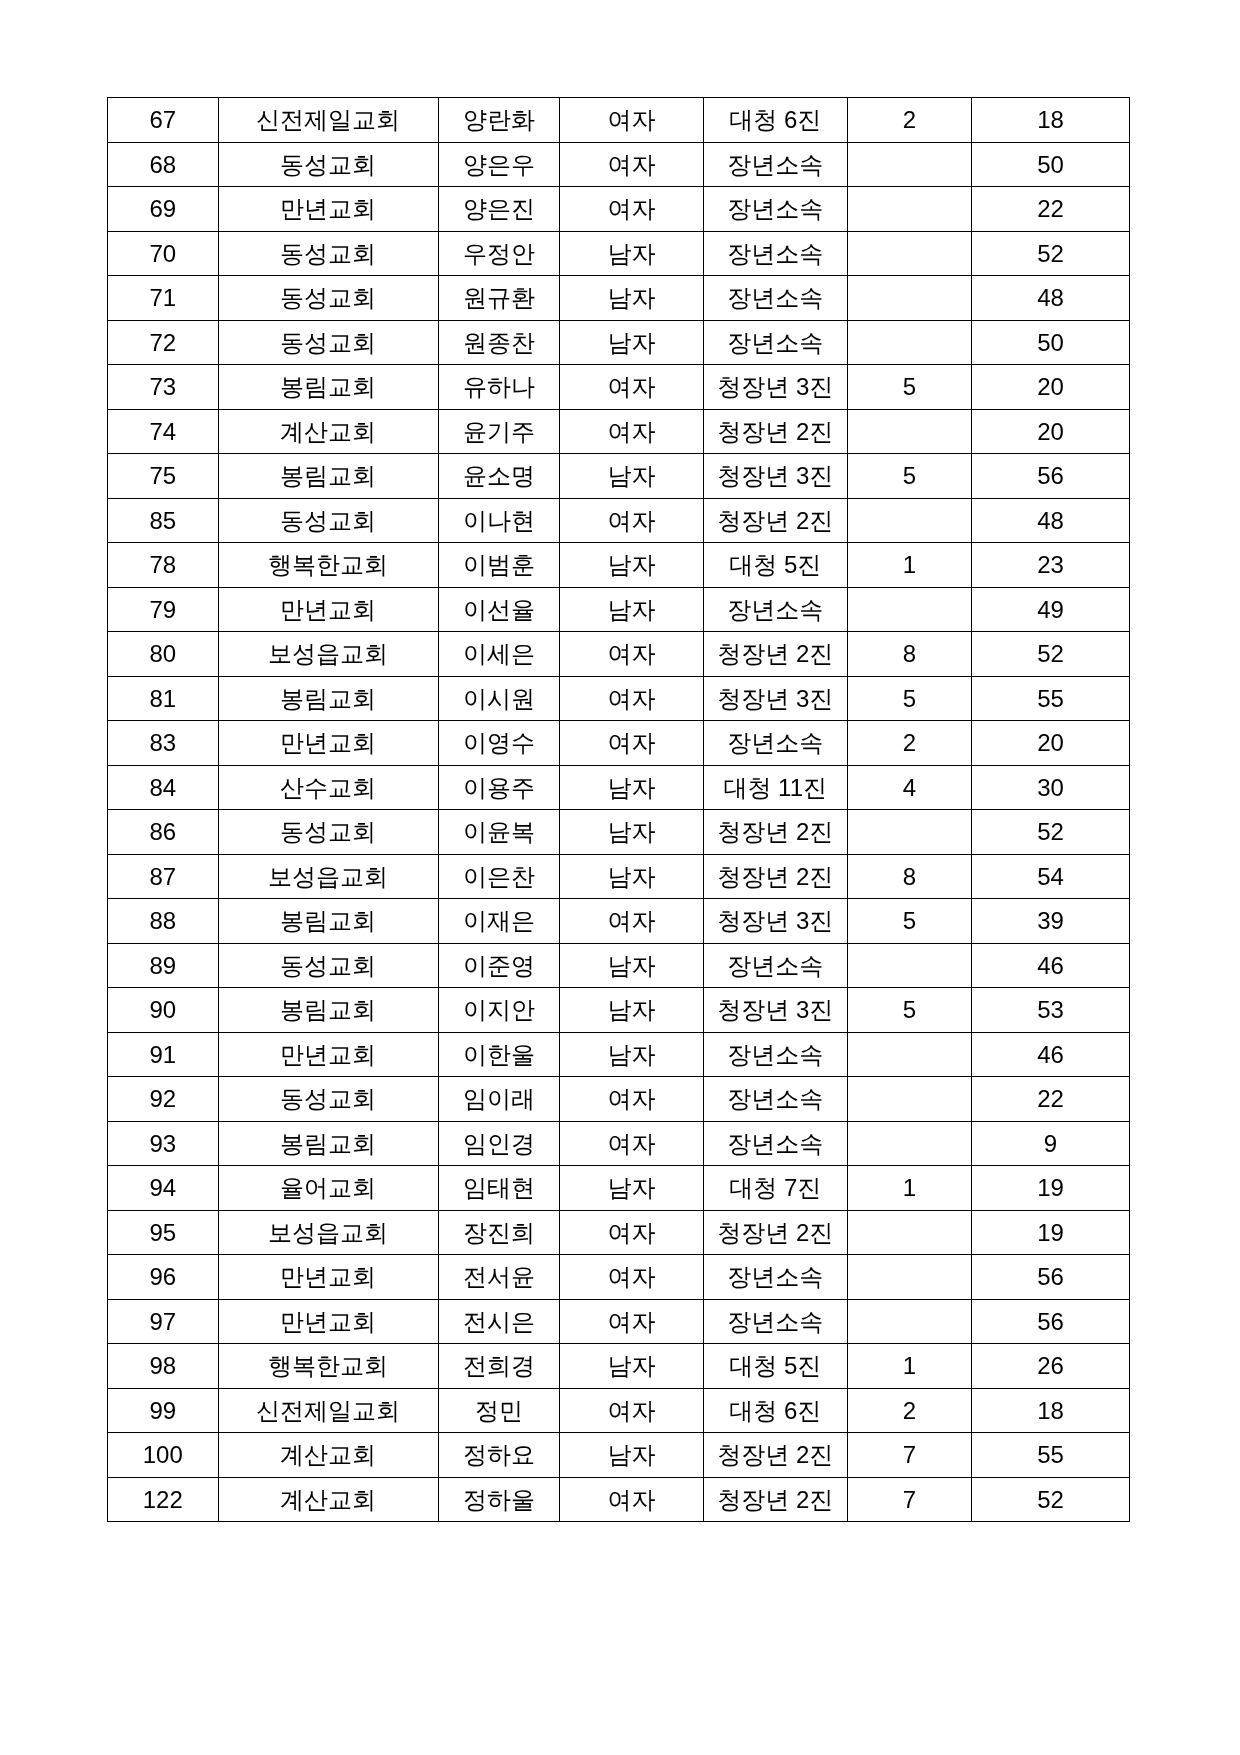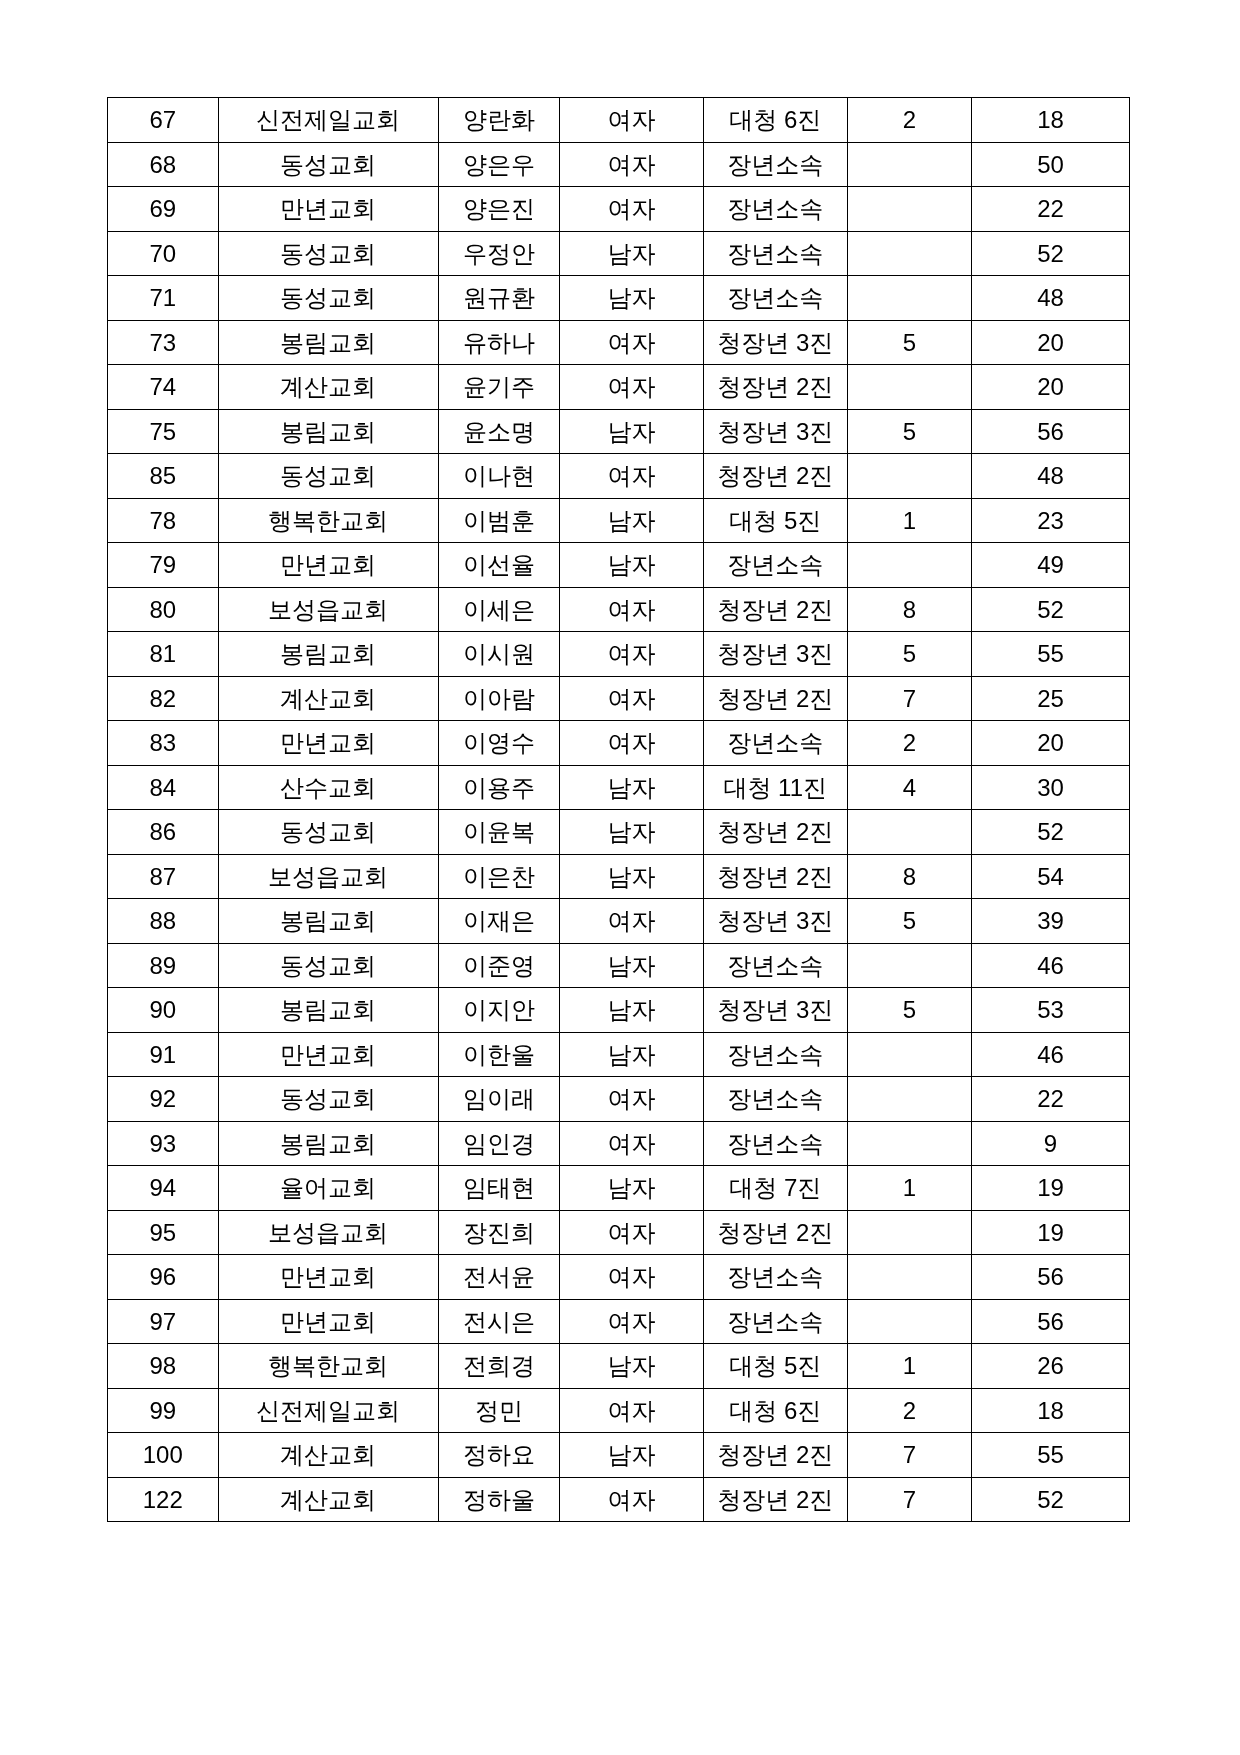"72" tr { html: none -> <tr> <td>72</td> <td>동성교회</td> <td>원종찬</td> <td>남자</td> <td>장년소속</td> <td></td> <td>50</td> </tr> }
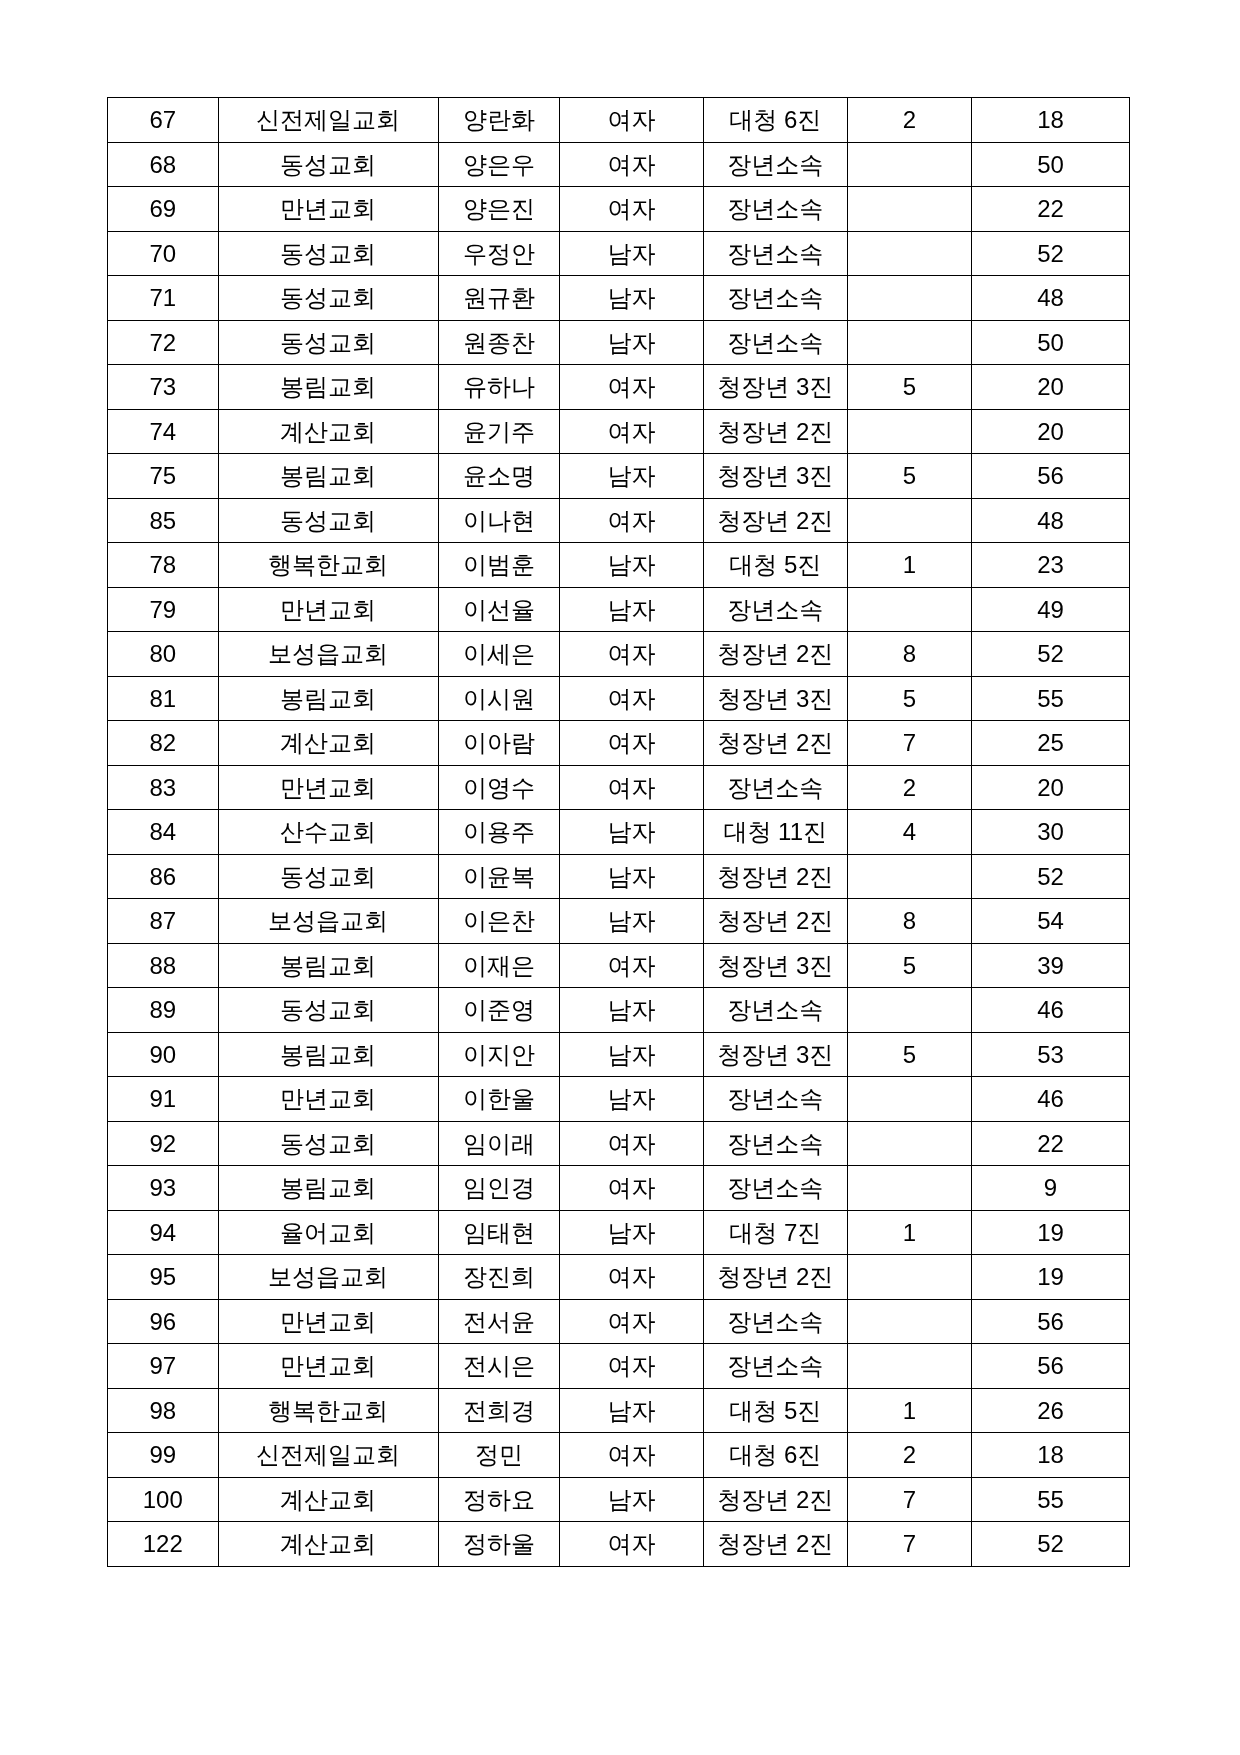"82" tr { html: <tr> <td>82</td> <td>계산교회</td> <td>이아람</td> <td>여자</td> <td>청장년 2진</td> <td>7</td> <td>25</td> </tr> -> none }
